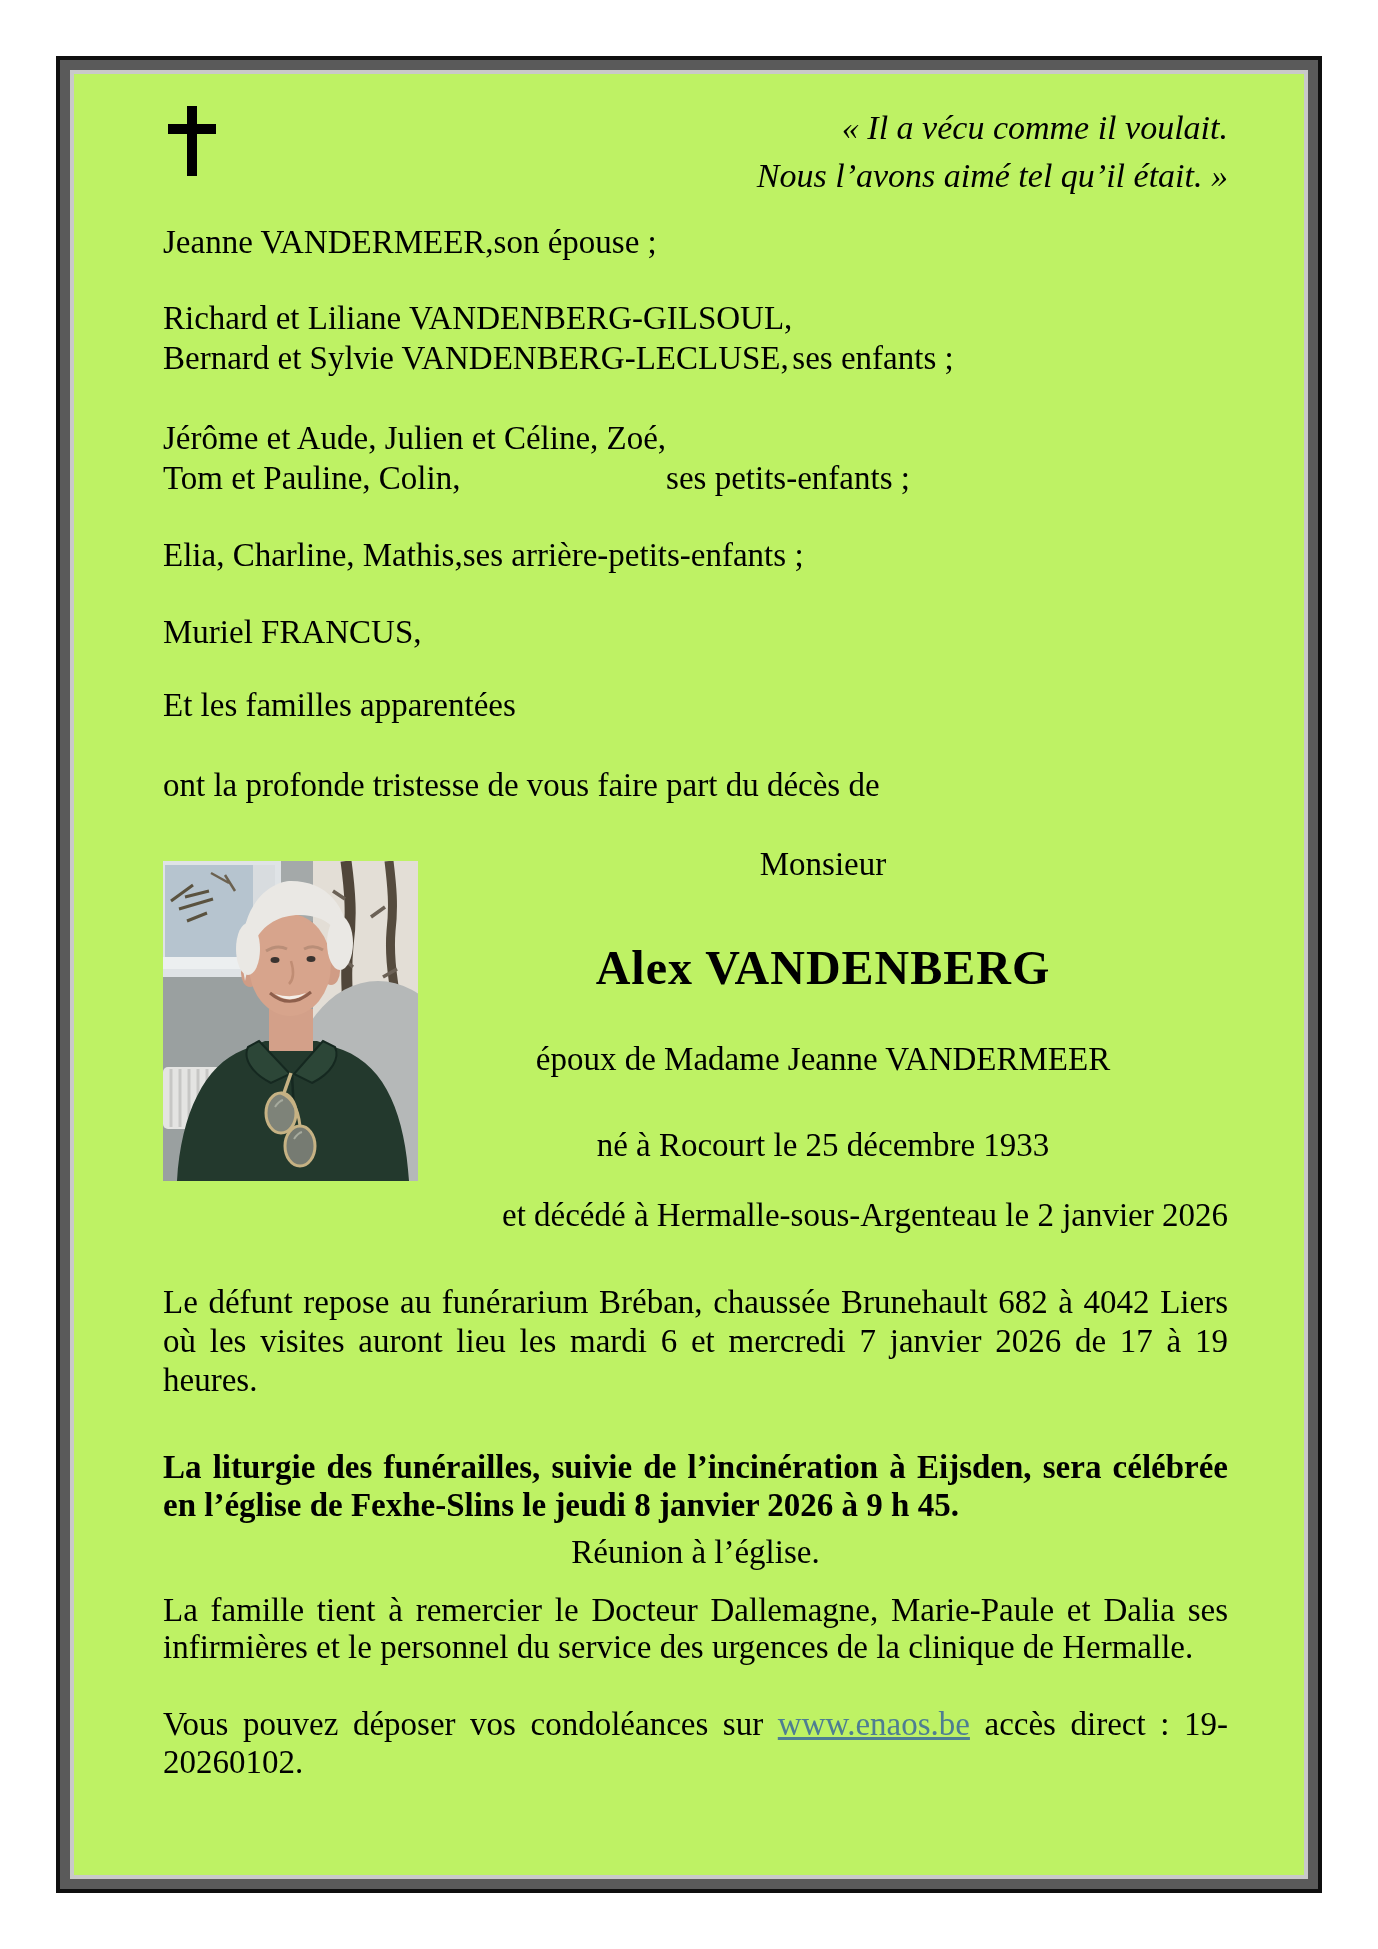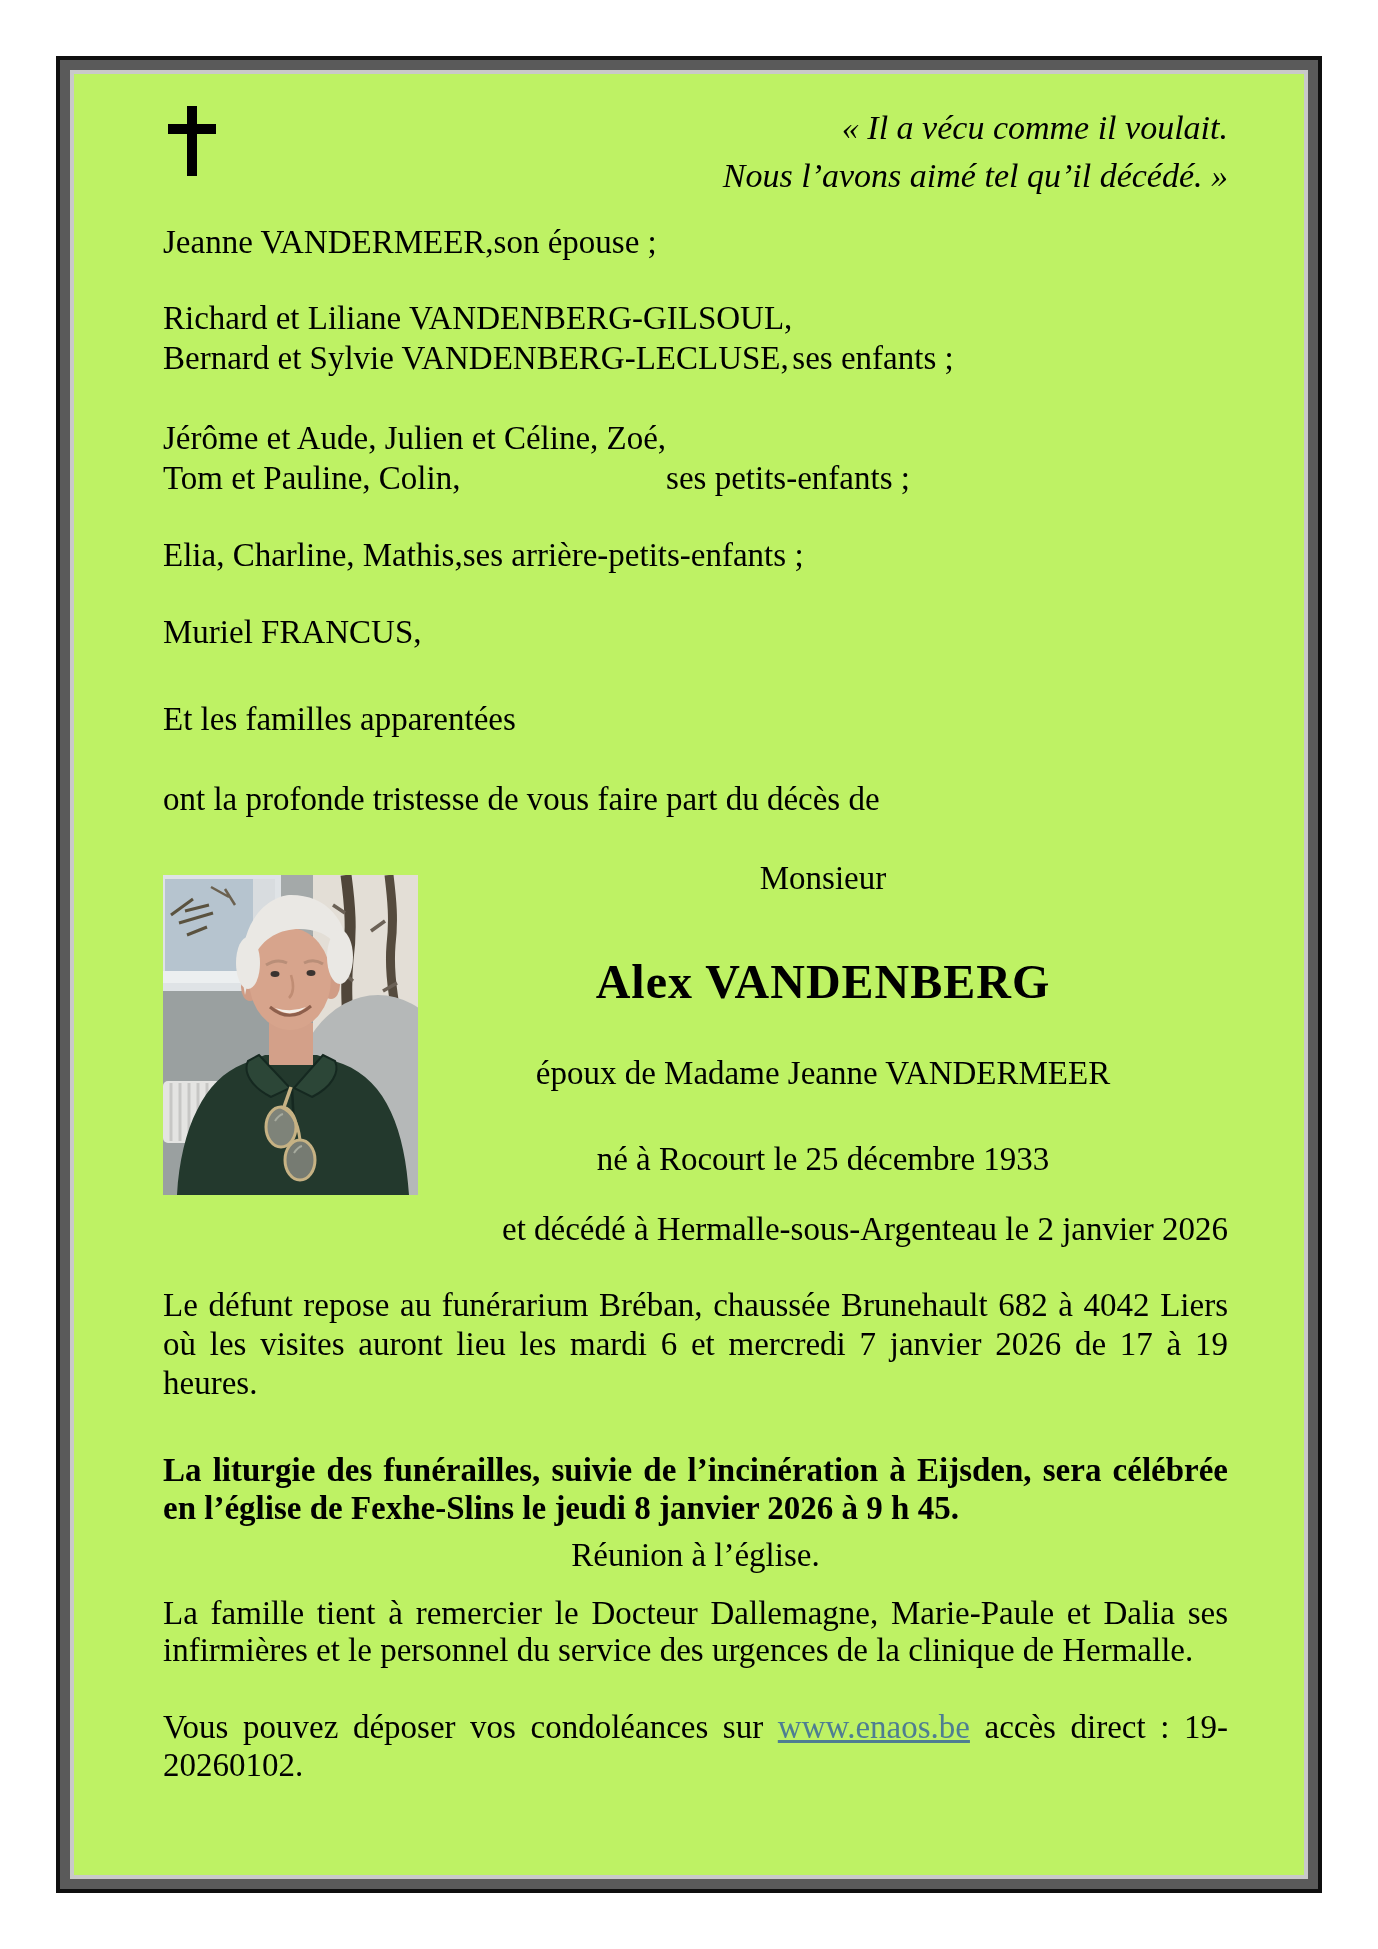"Nous l’avons aimé tel qu’il" div { text: décédé -> était }
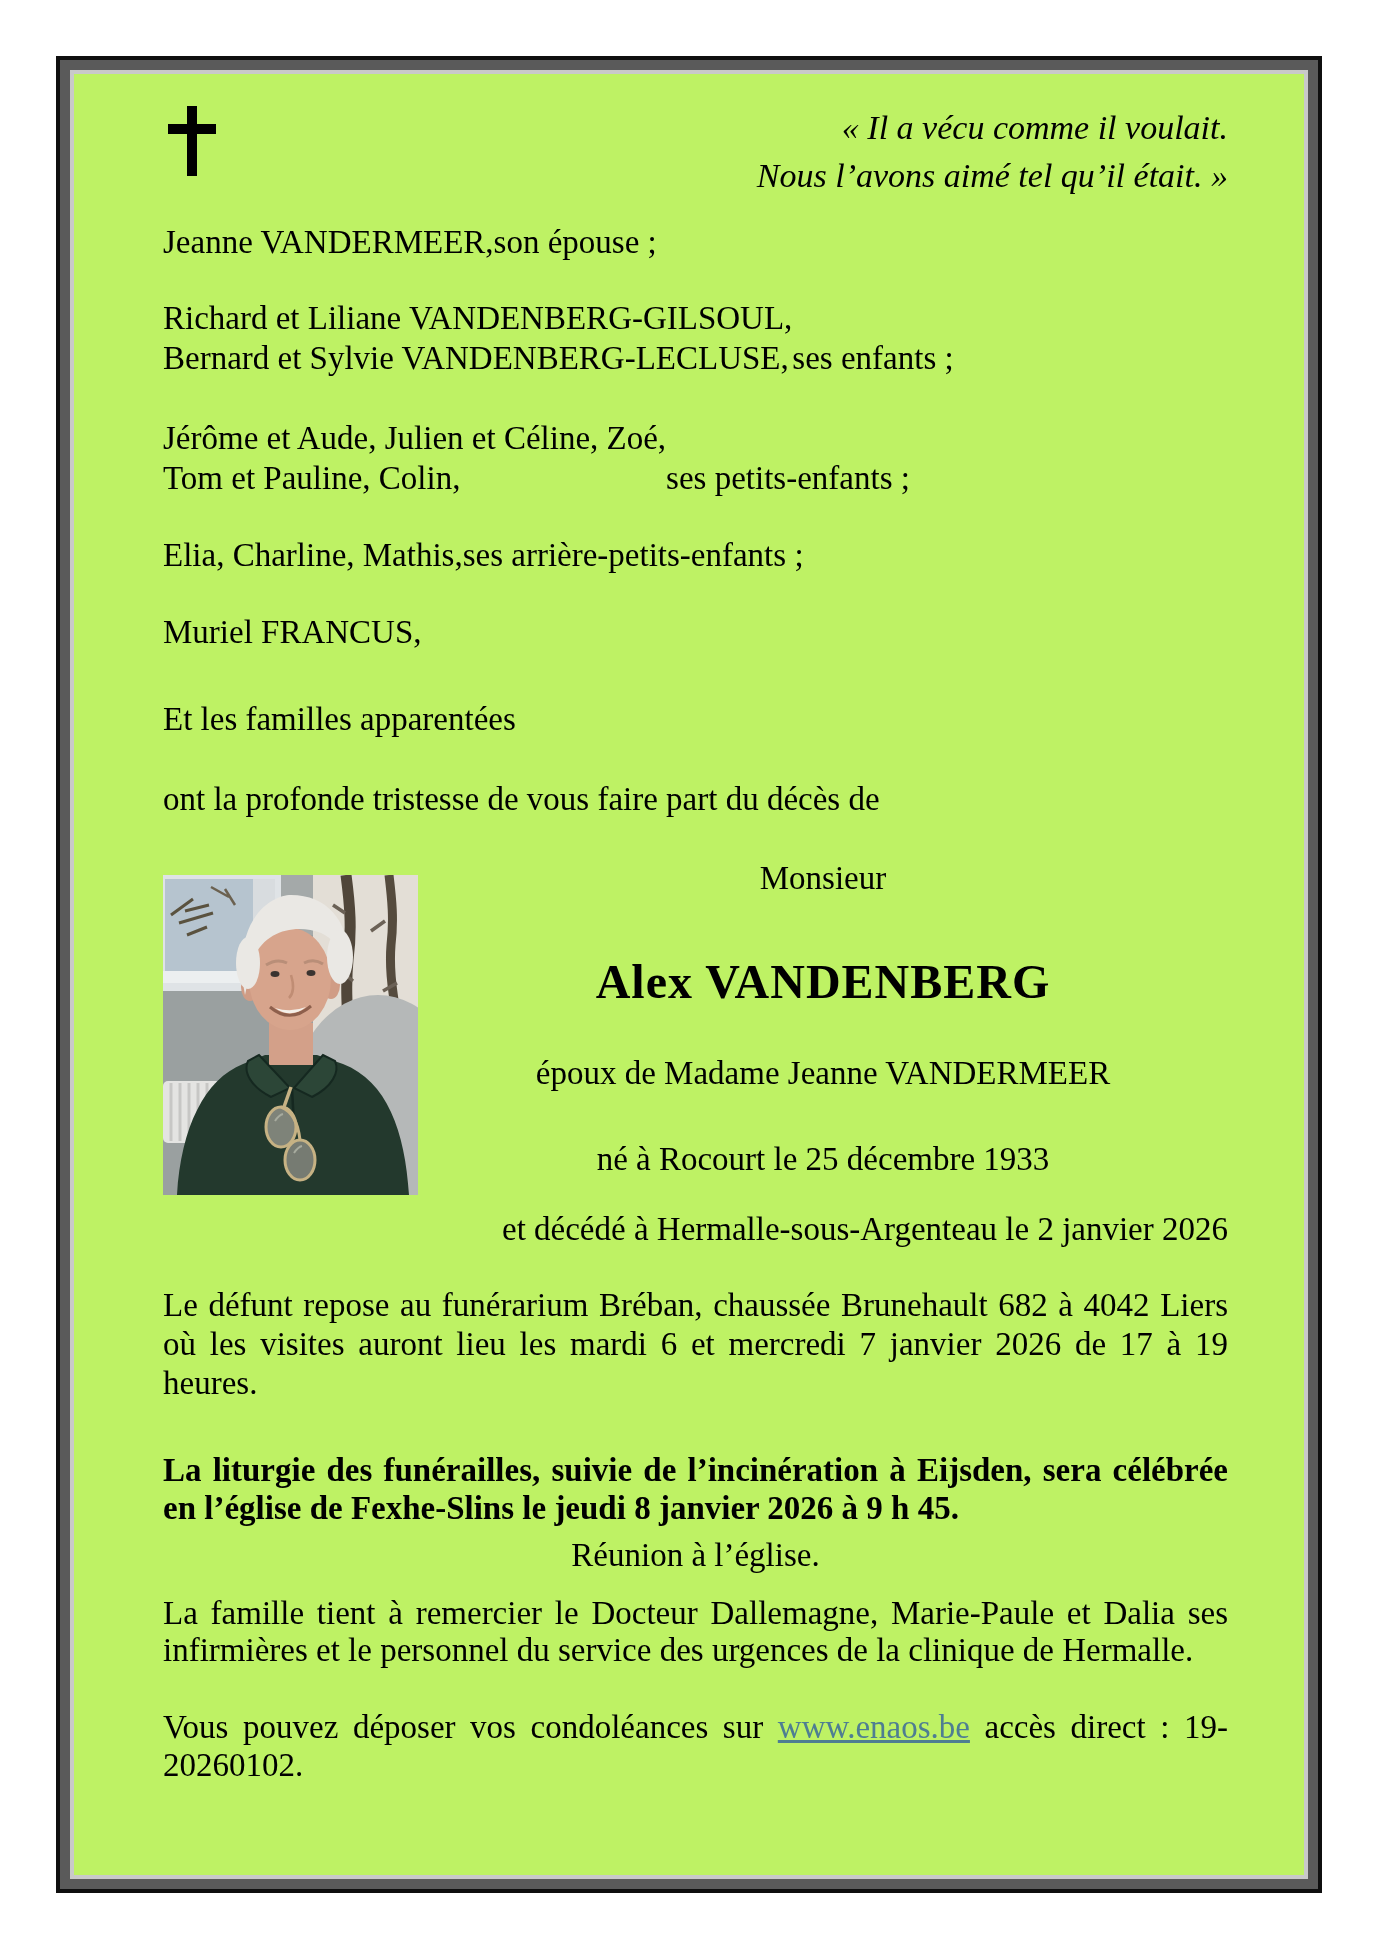"Et les familles apparentées" .m47 { margin-top: 47px -> 33px }
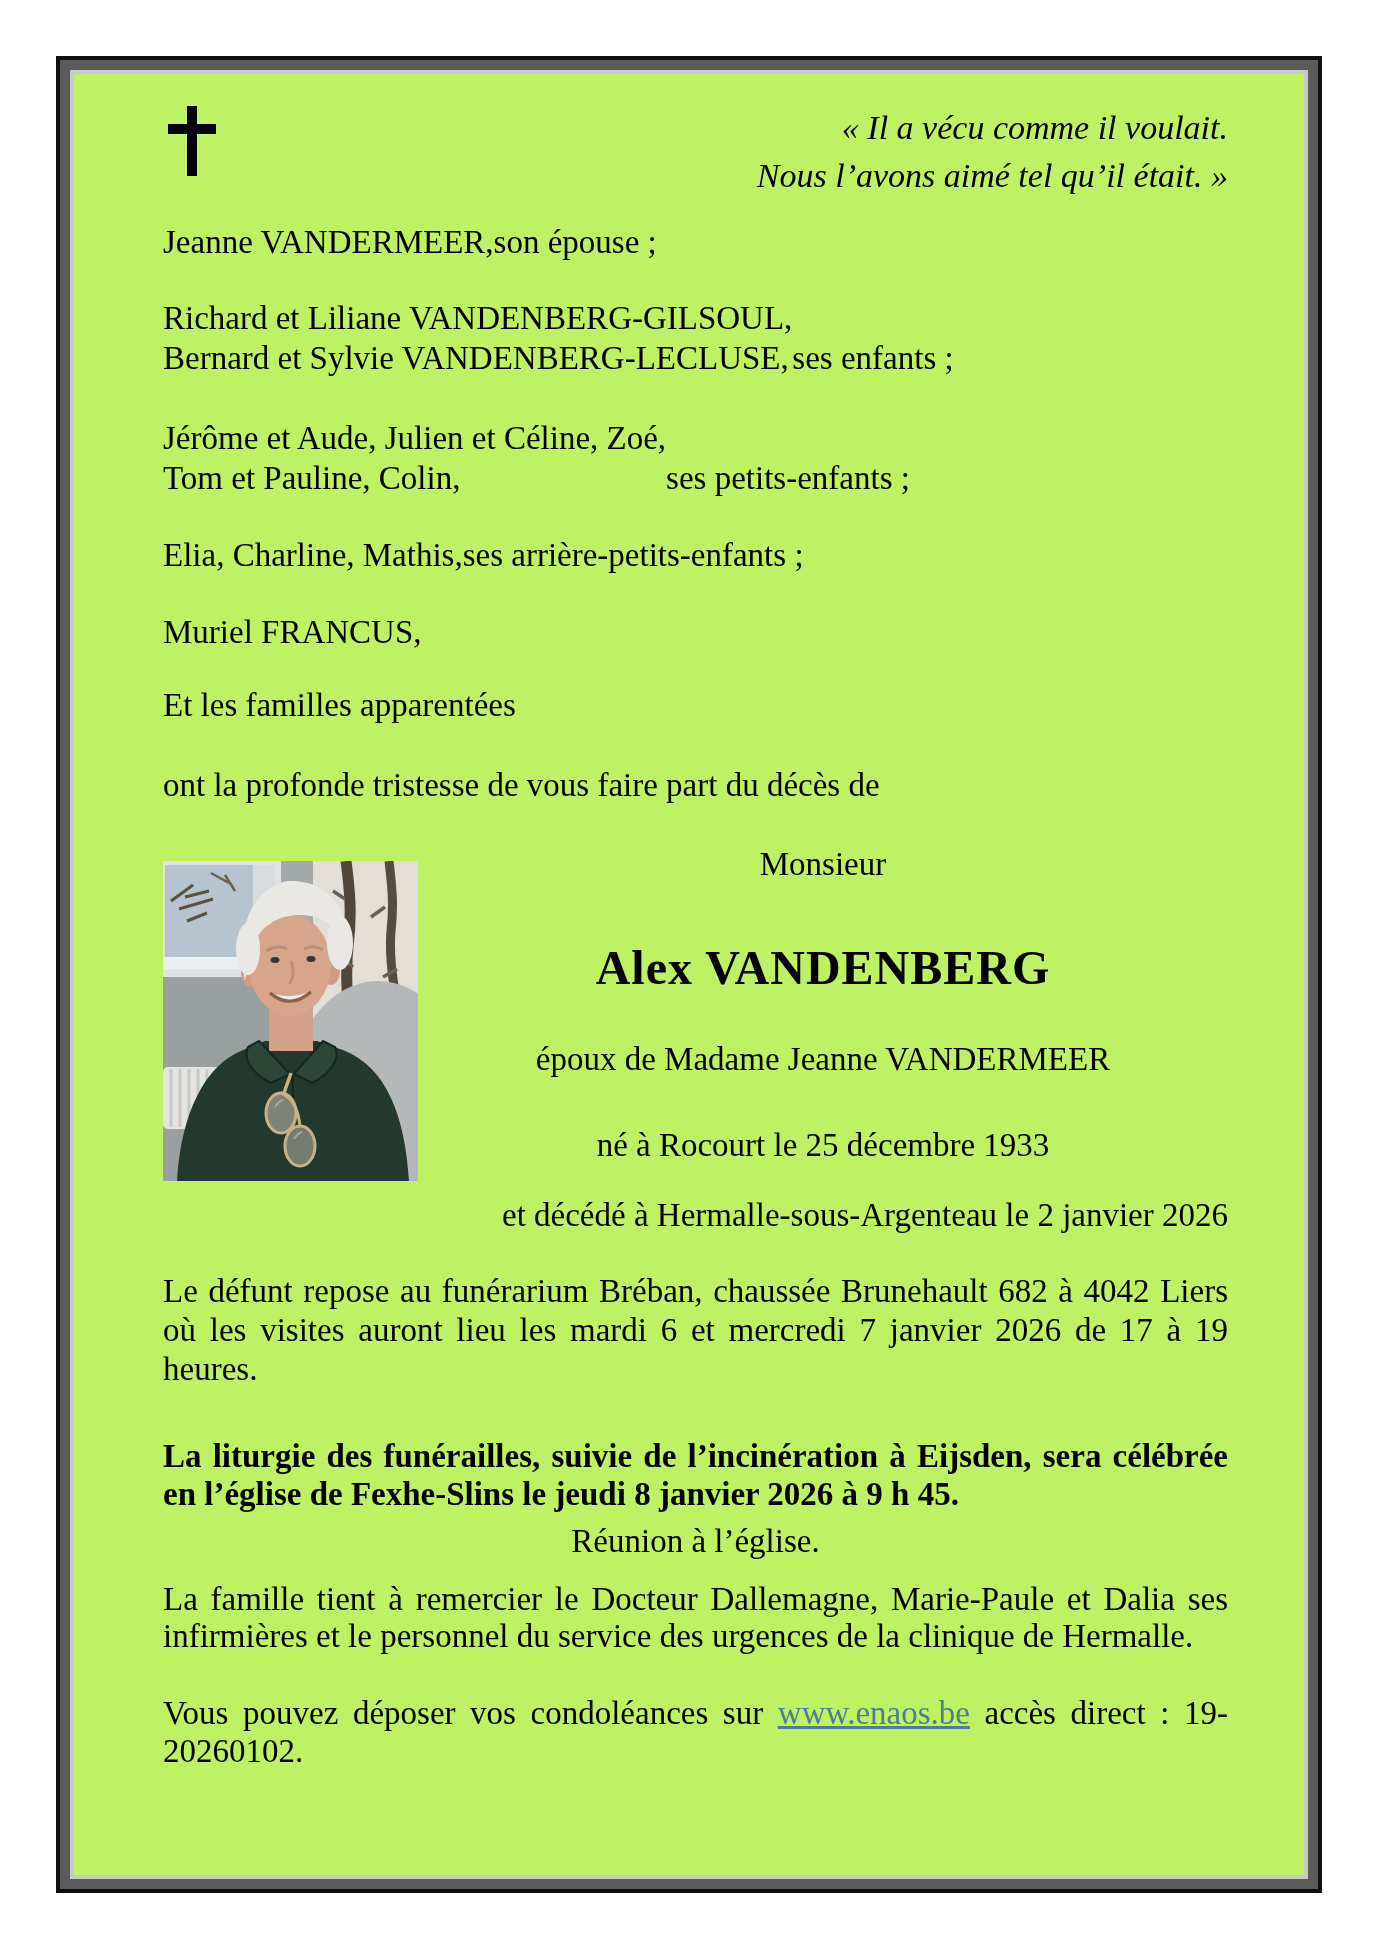"Le défunt repose au funérarium" .para { margin-top: 37px -> 48px }
